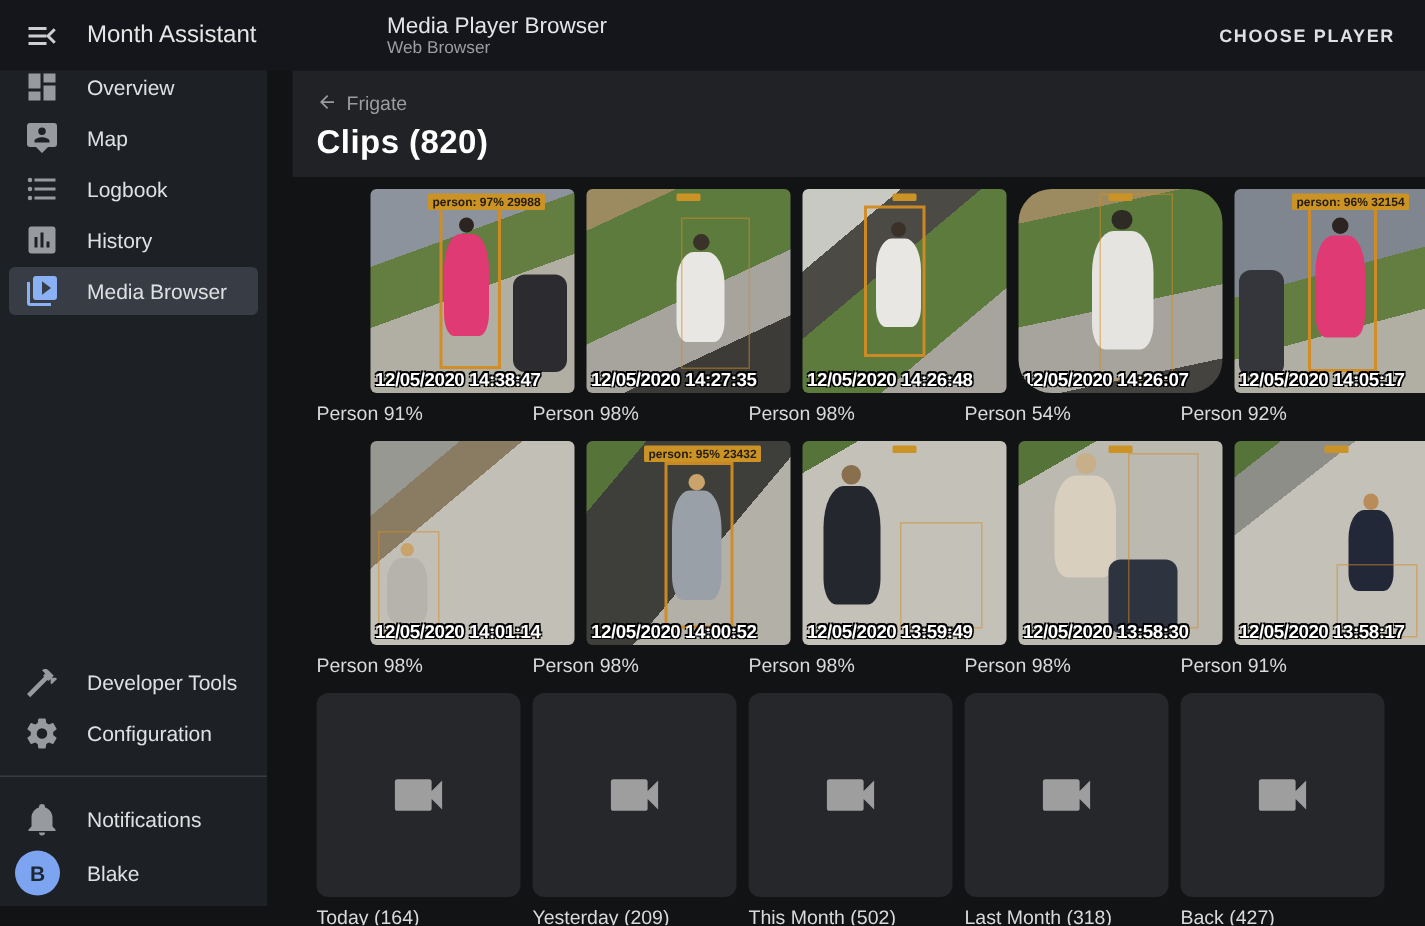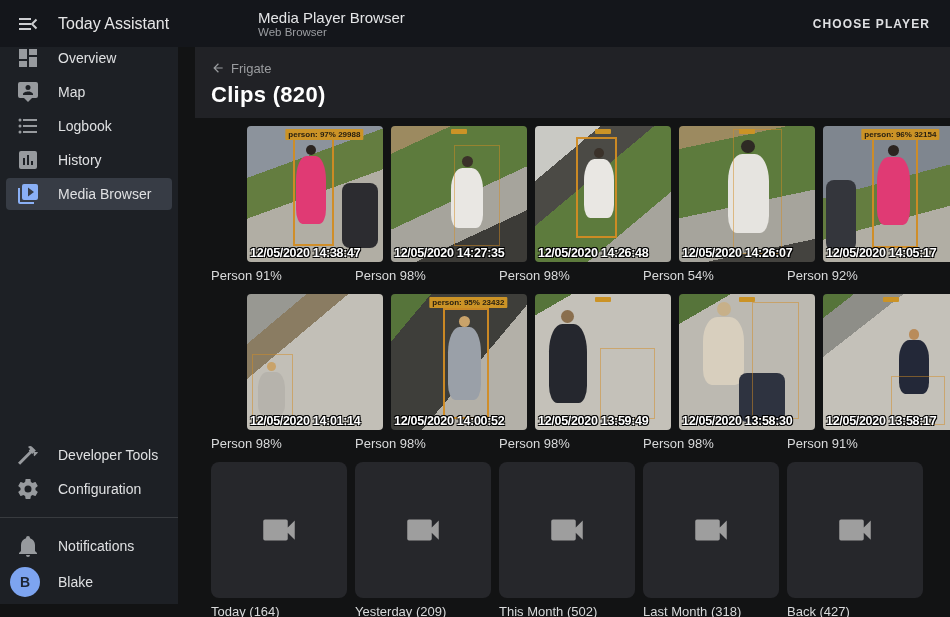"Today Assistant" span.app-title { text: Today -> Month }
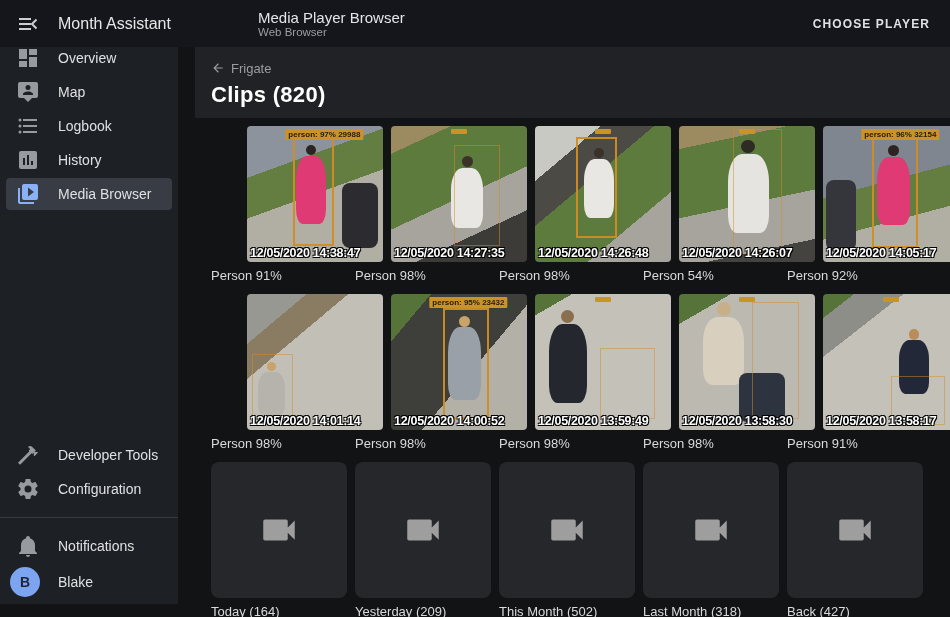"12/05/2020 14:26:07" div.thumb { border-radius: none -> 22px }
